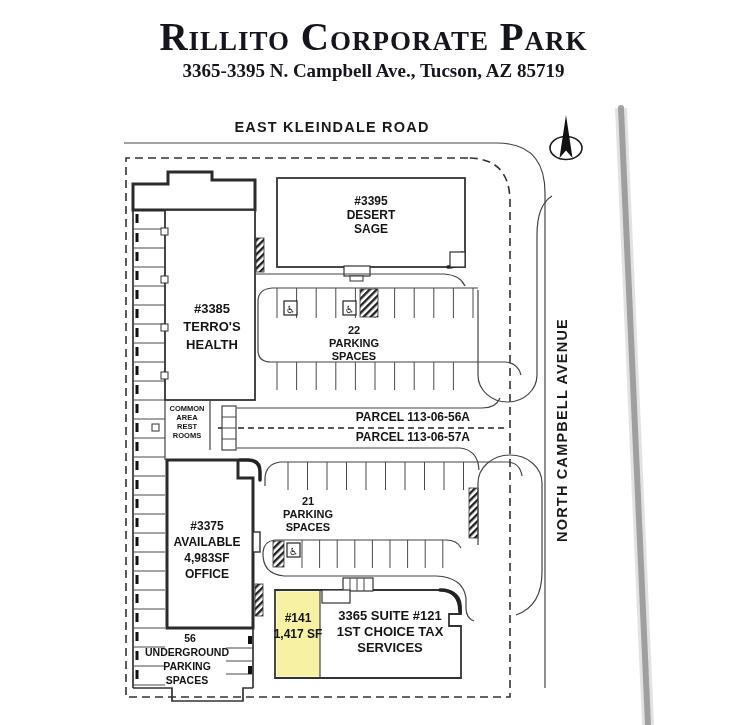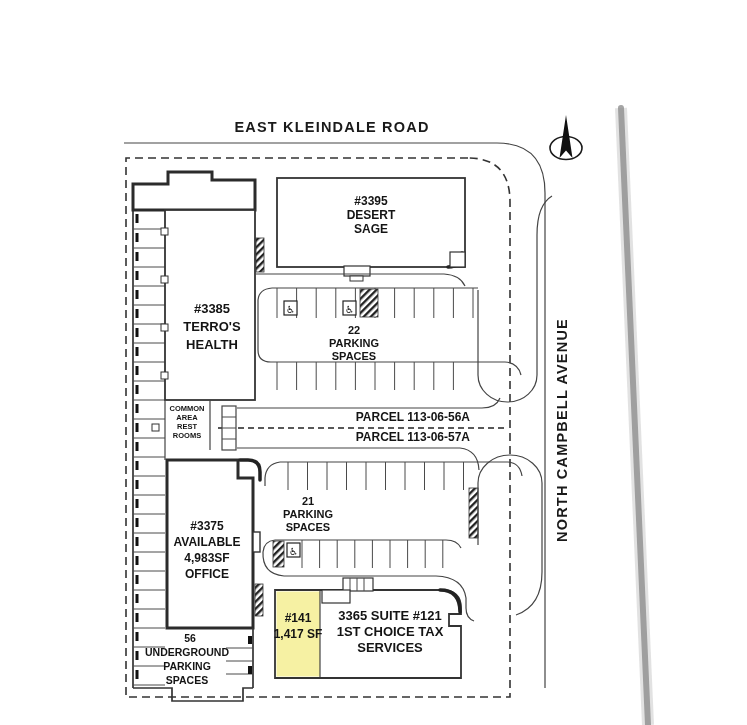"Rillito Corporate Park" div.hdr { html: none -> <div>Rillito Corporate Park</div> }
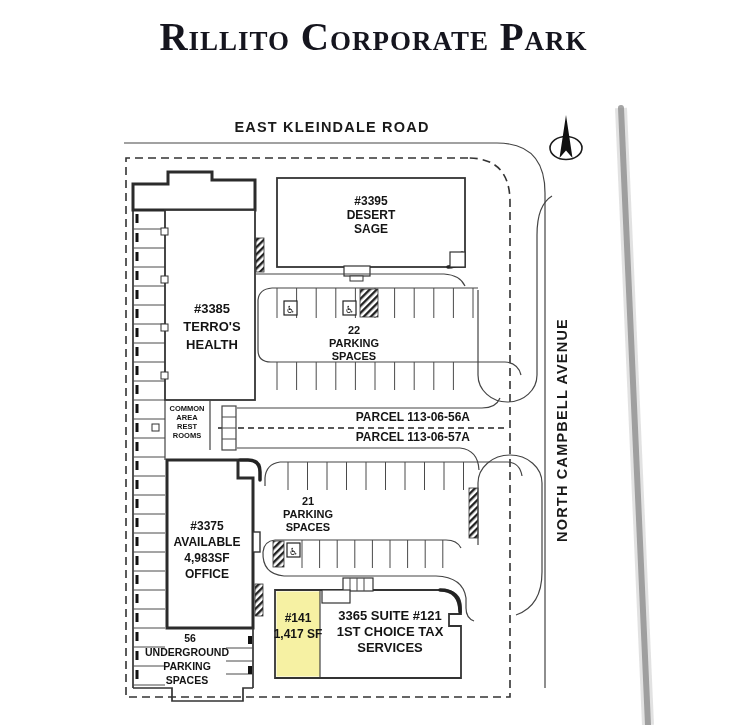"3365-3395 N. Campbell Ave., Tucson," div.hdr { html: none -> <div>3365-3395 N. Campbell Ave., Tucson, AZ 85719</div> }
